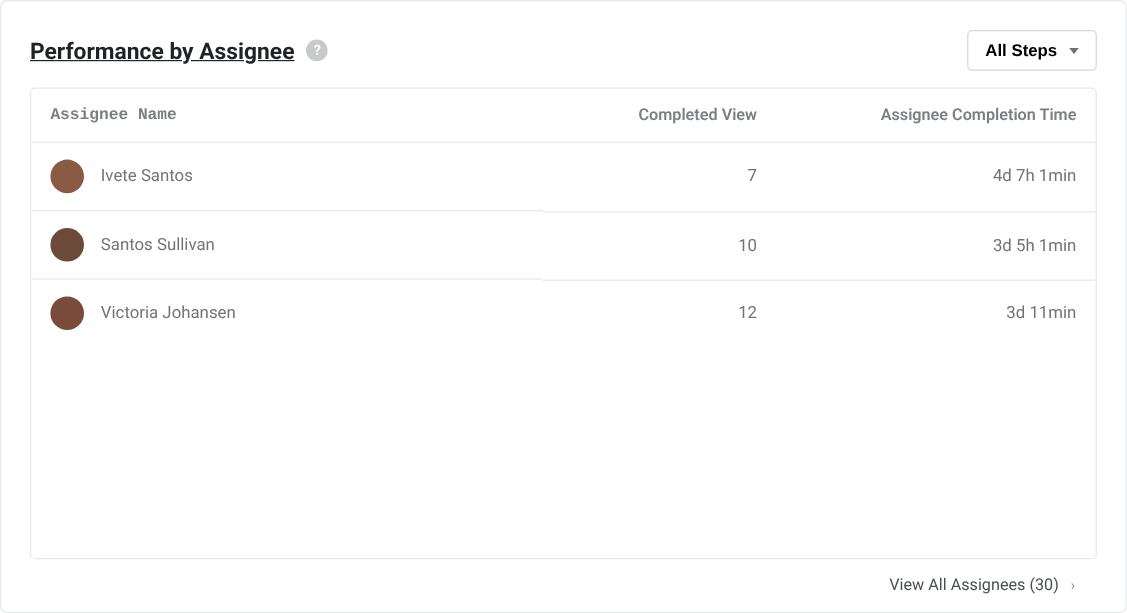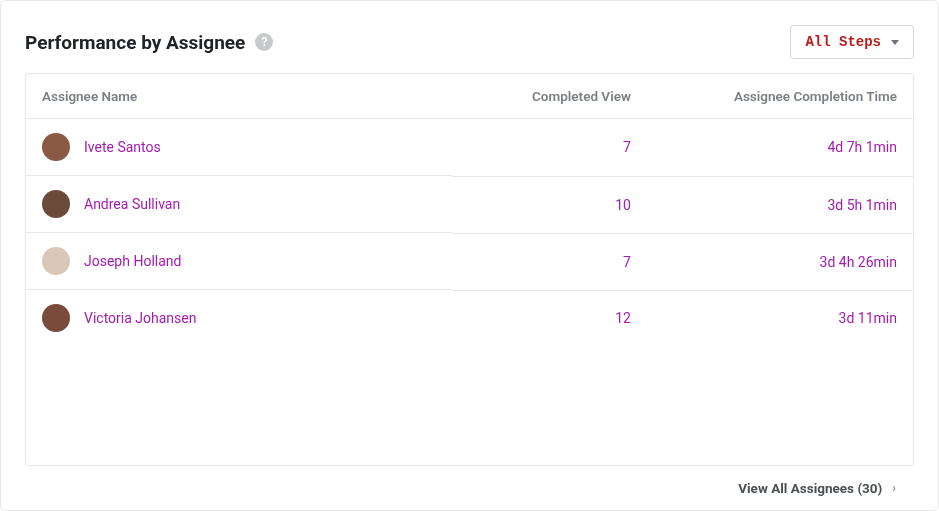"Performance by Assignee" .title { text-decoration: none -> underline }
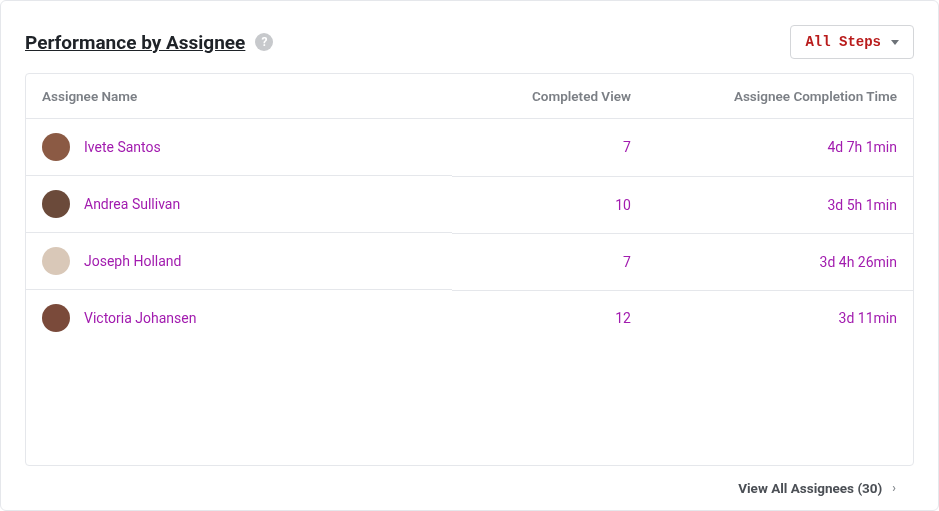"All Steps" .filter-btn { color: #b91c1c -> #000000; font-family: Liberation Mono, monospace -> none }
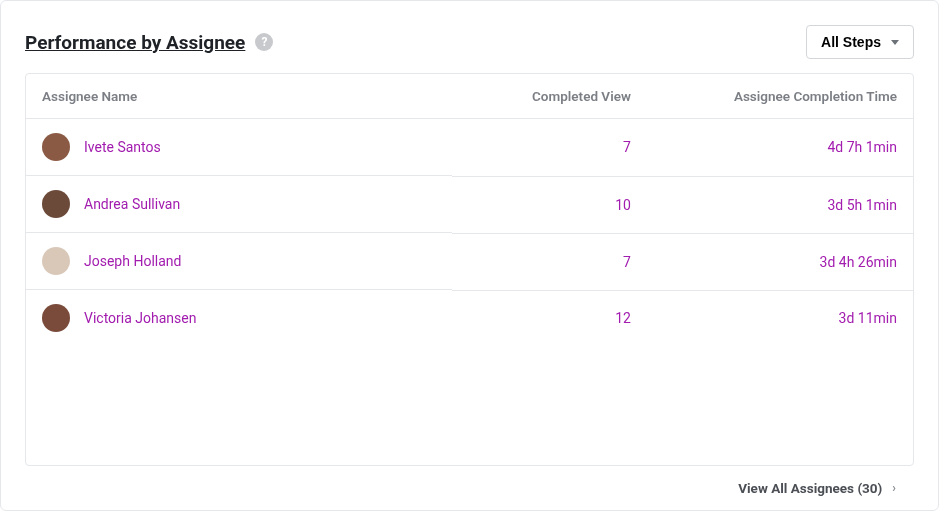"Assignee Name" .col-name { font-family: none -> Liberation Mono, monospace }
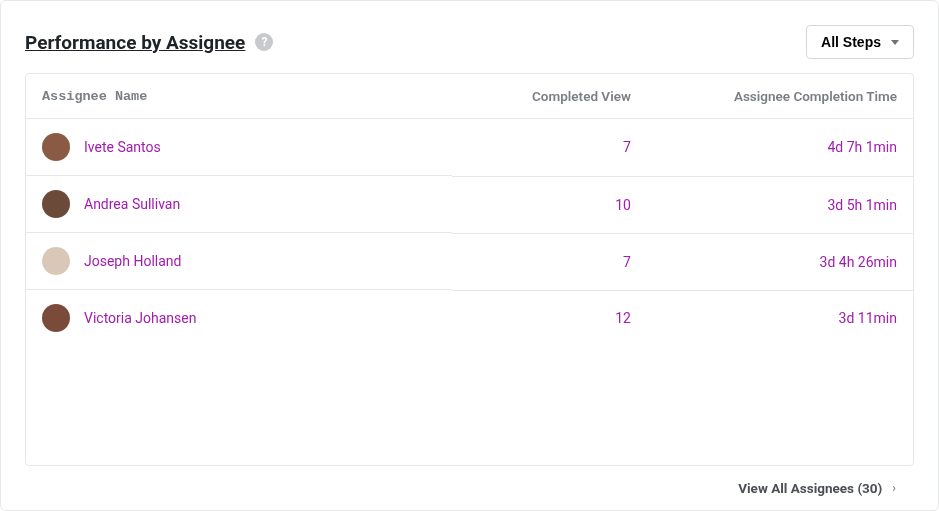"Ivete Santos" tbody td { color: #a21caf -> #737373 }
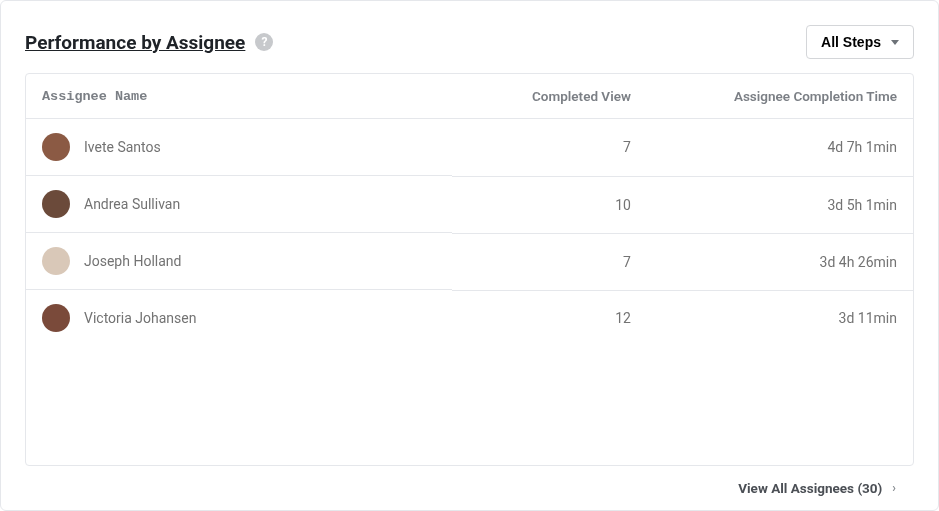"Andrea Sullivan" span { text: Andrea -> Santos }
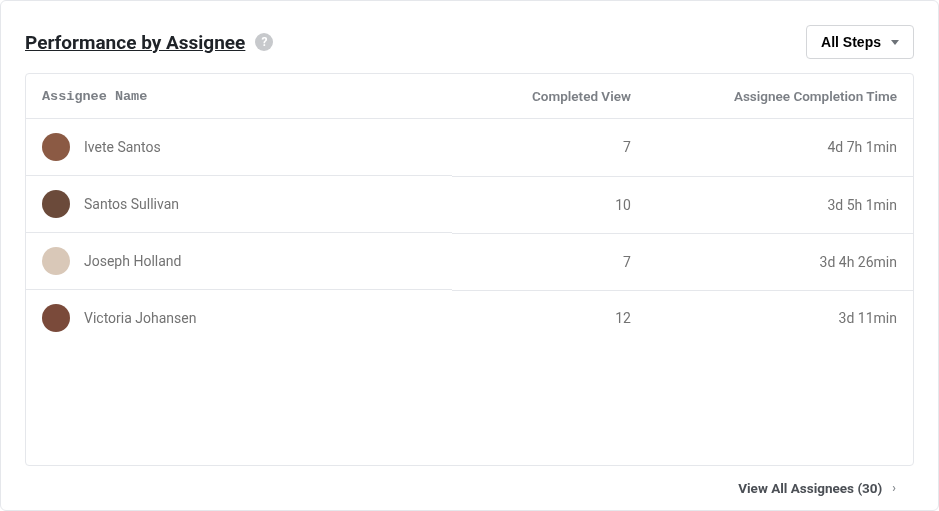"Joseph Holland" tr { html: <tr> <td> <span></span> <span>Joseph Holland</span> </td> <td>7</td> <td>3d 4h 26min</td> </tr> -> none }
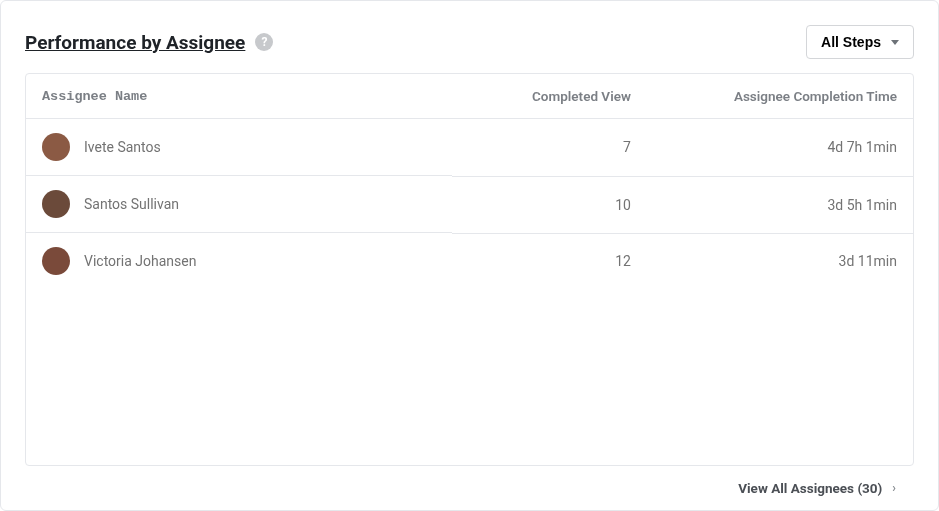"View All Assignees (30)" .view-all { font-weight: 700 -> 400 }
